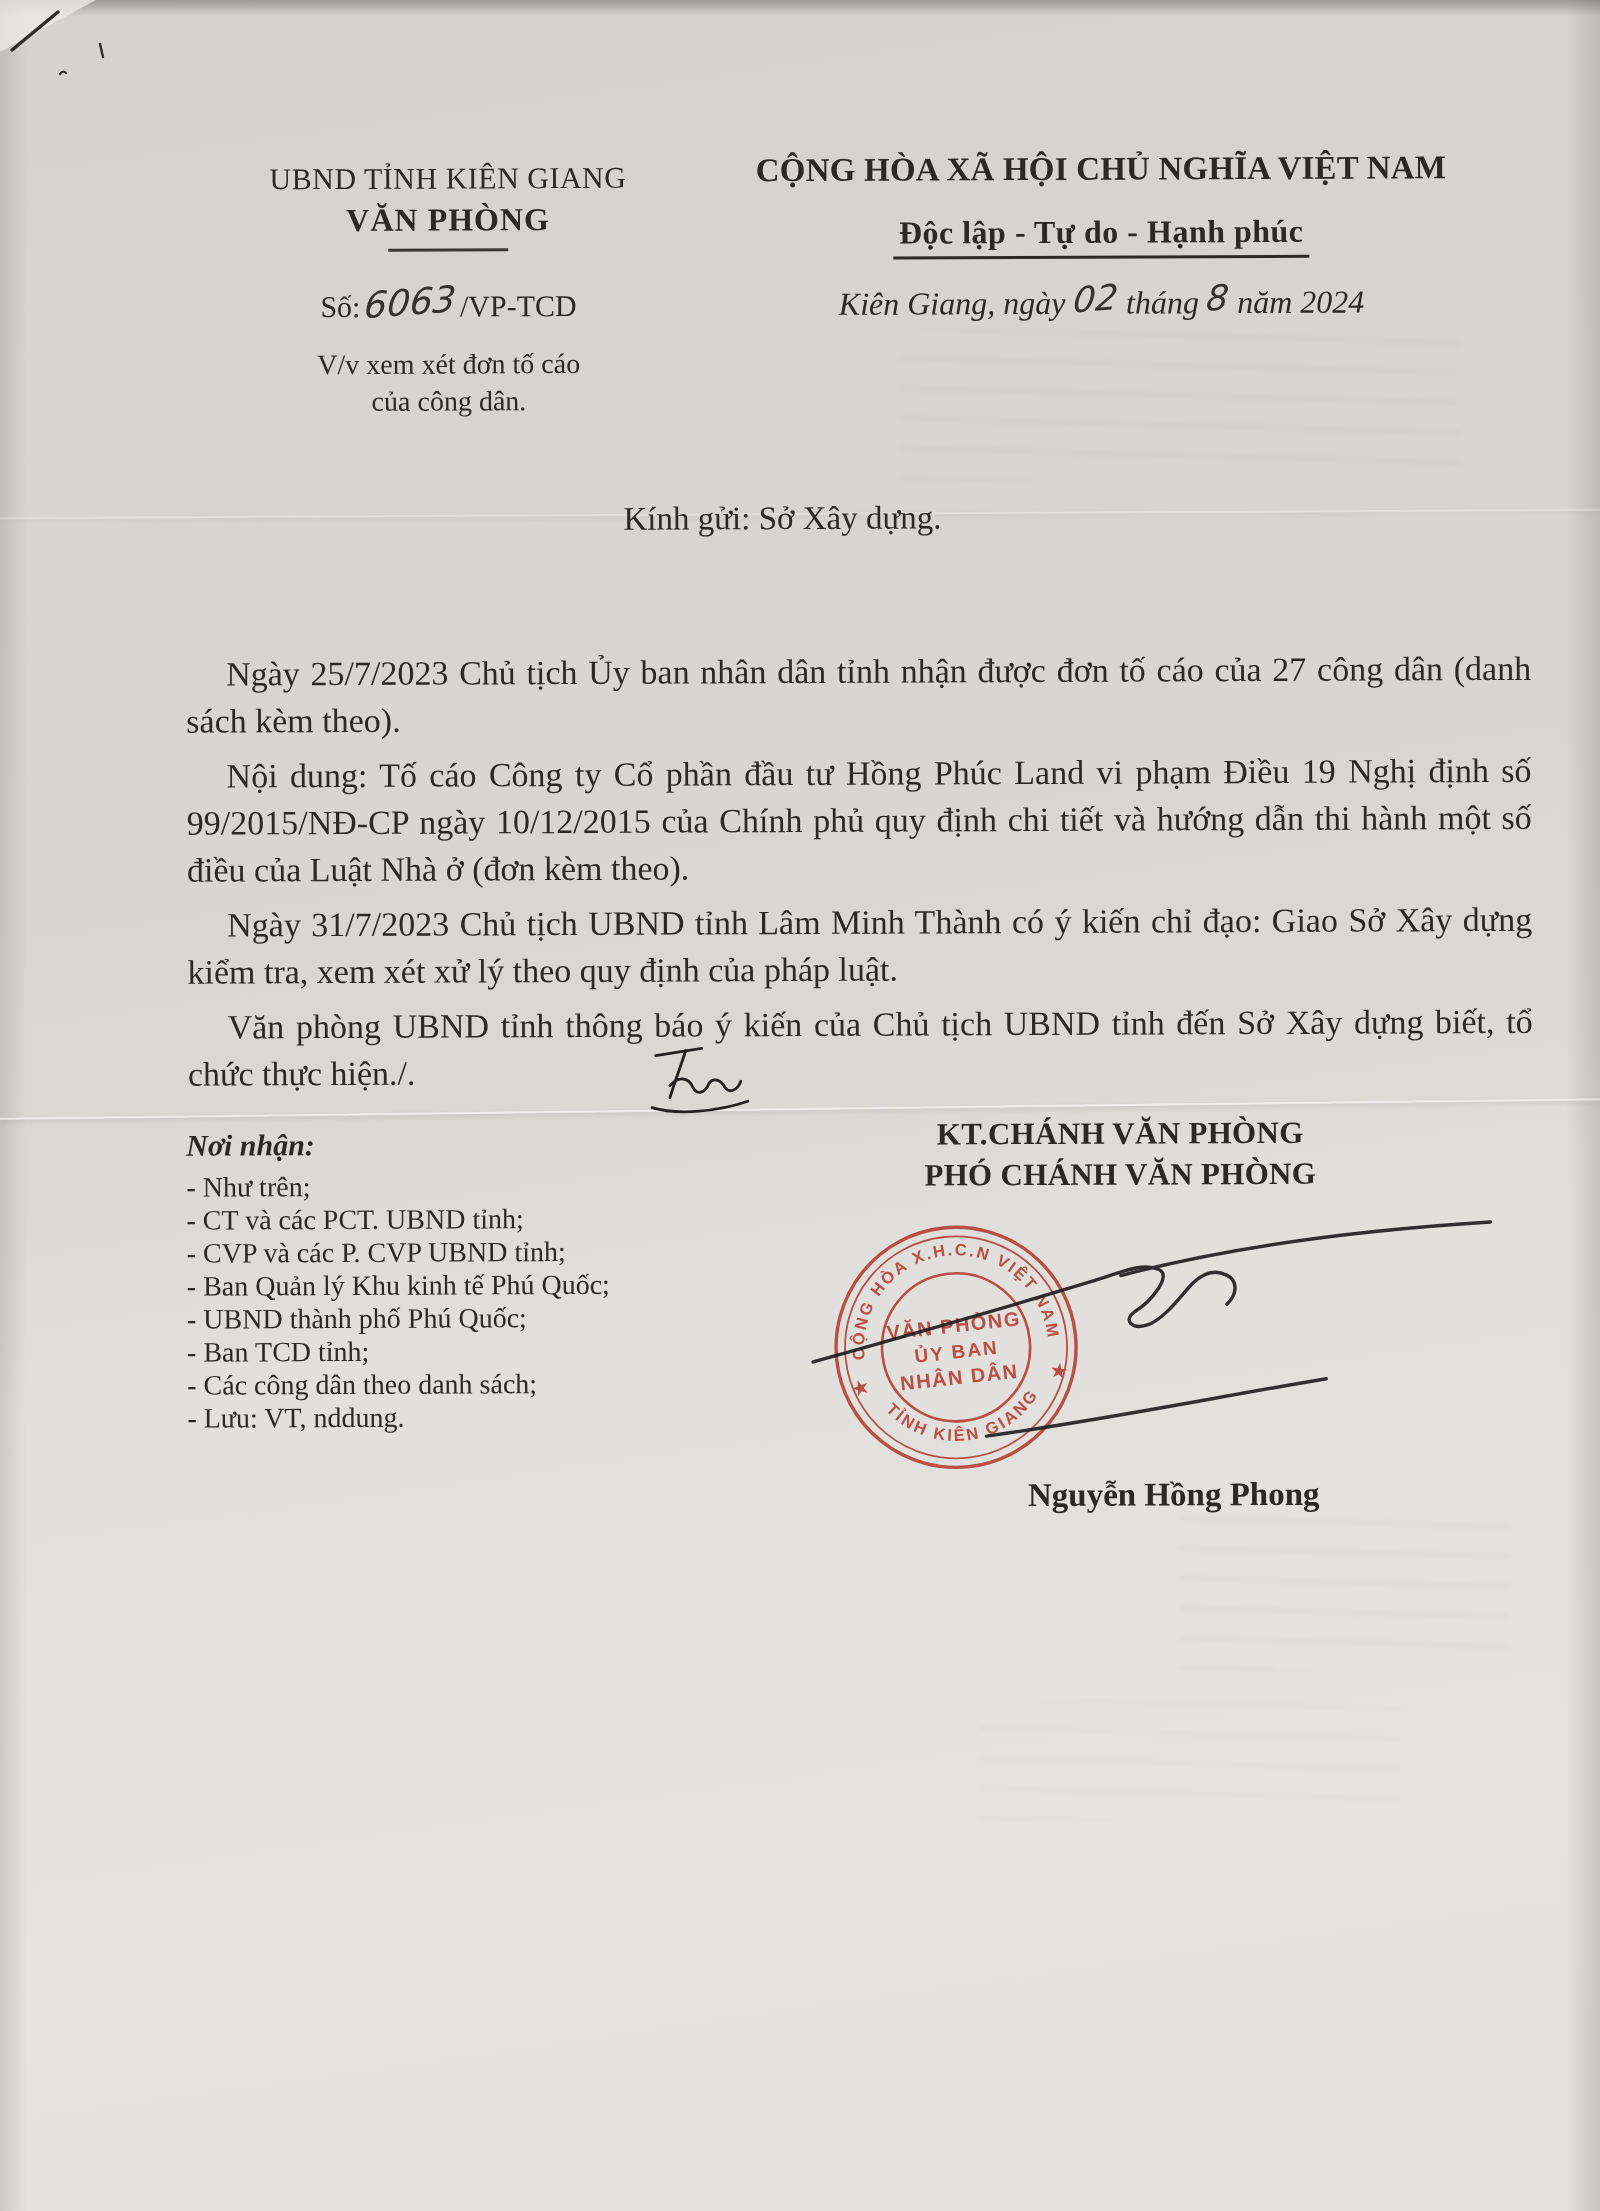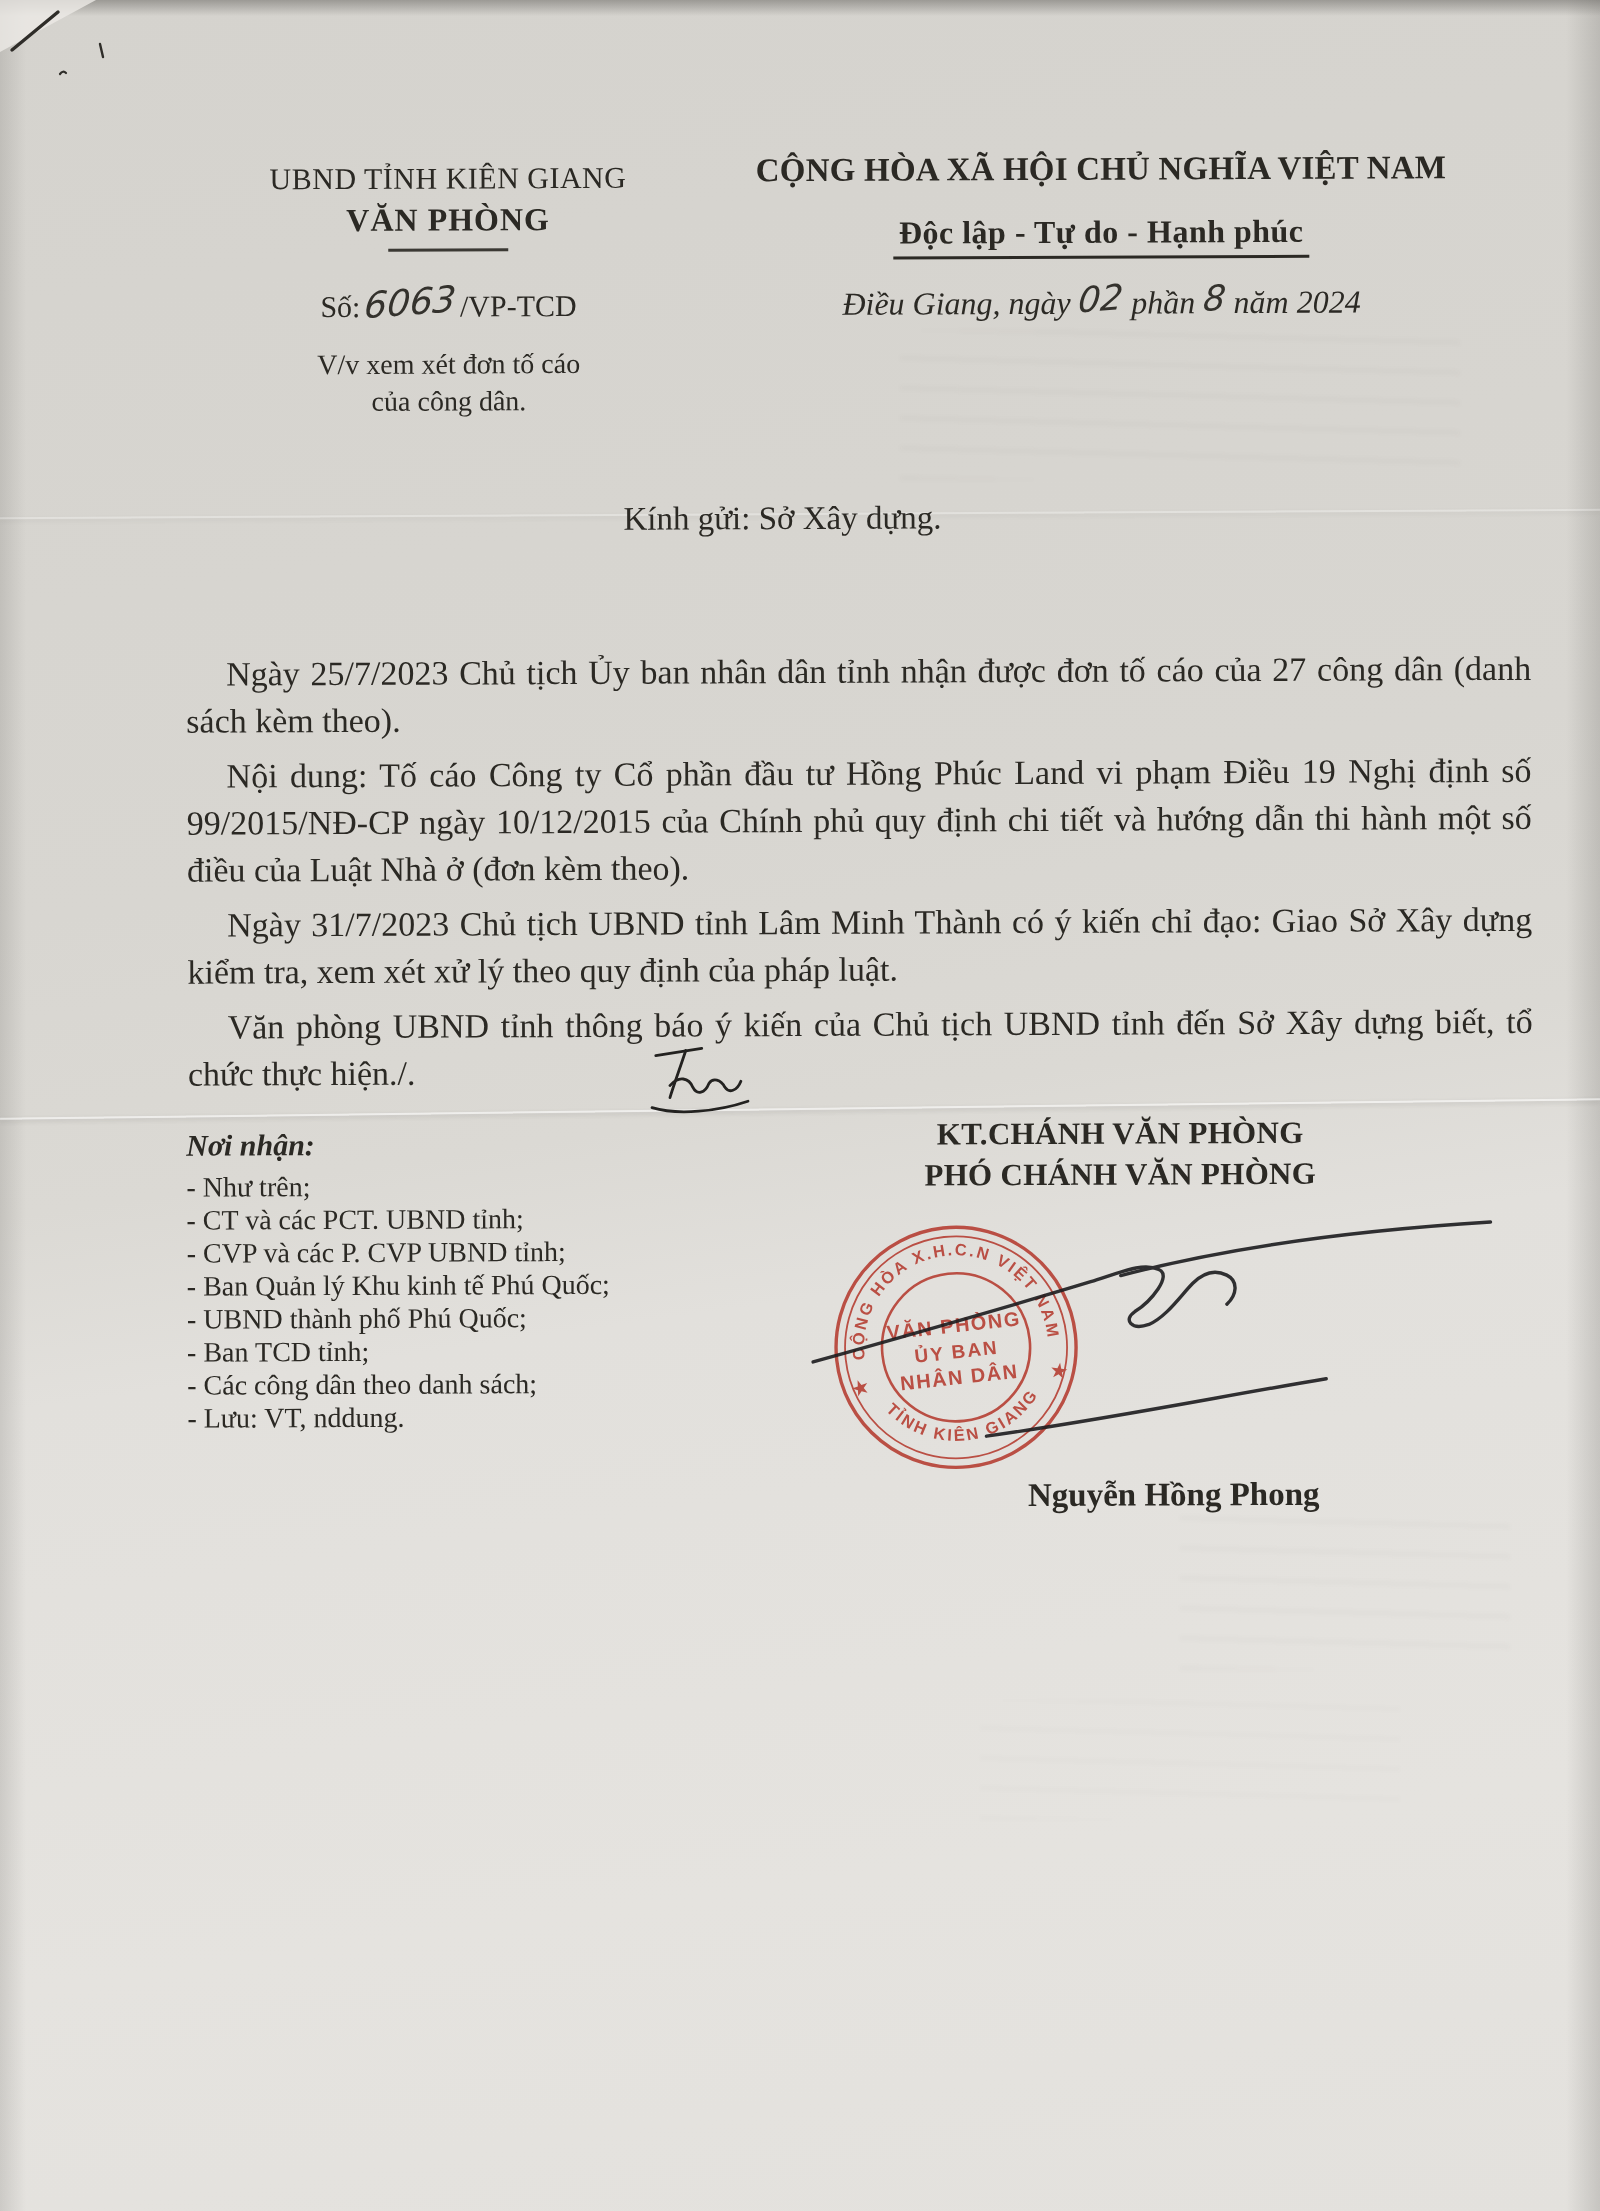"Điều Giang, ngày" span { text: Điều -> Kiên }
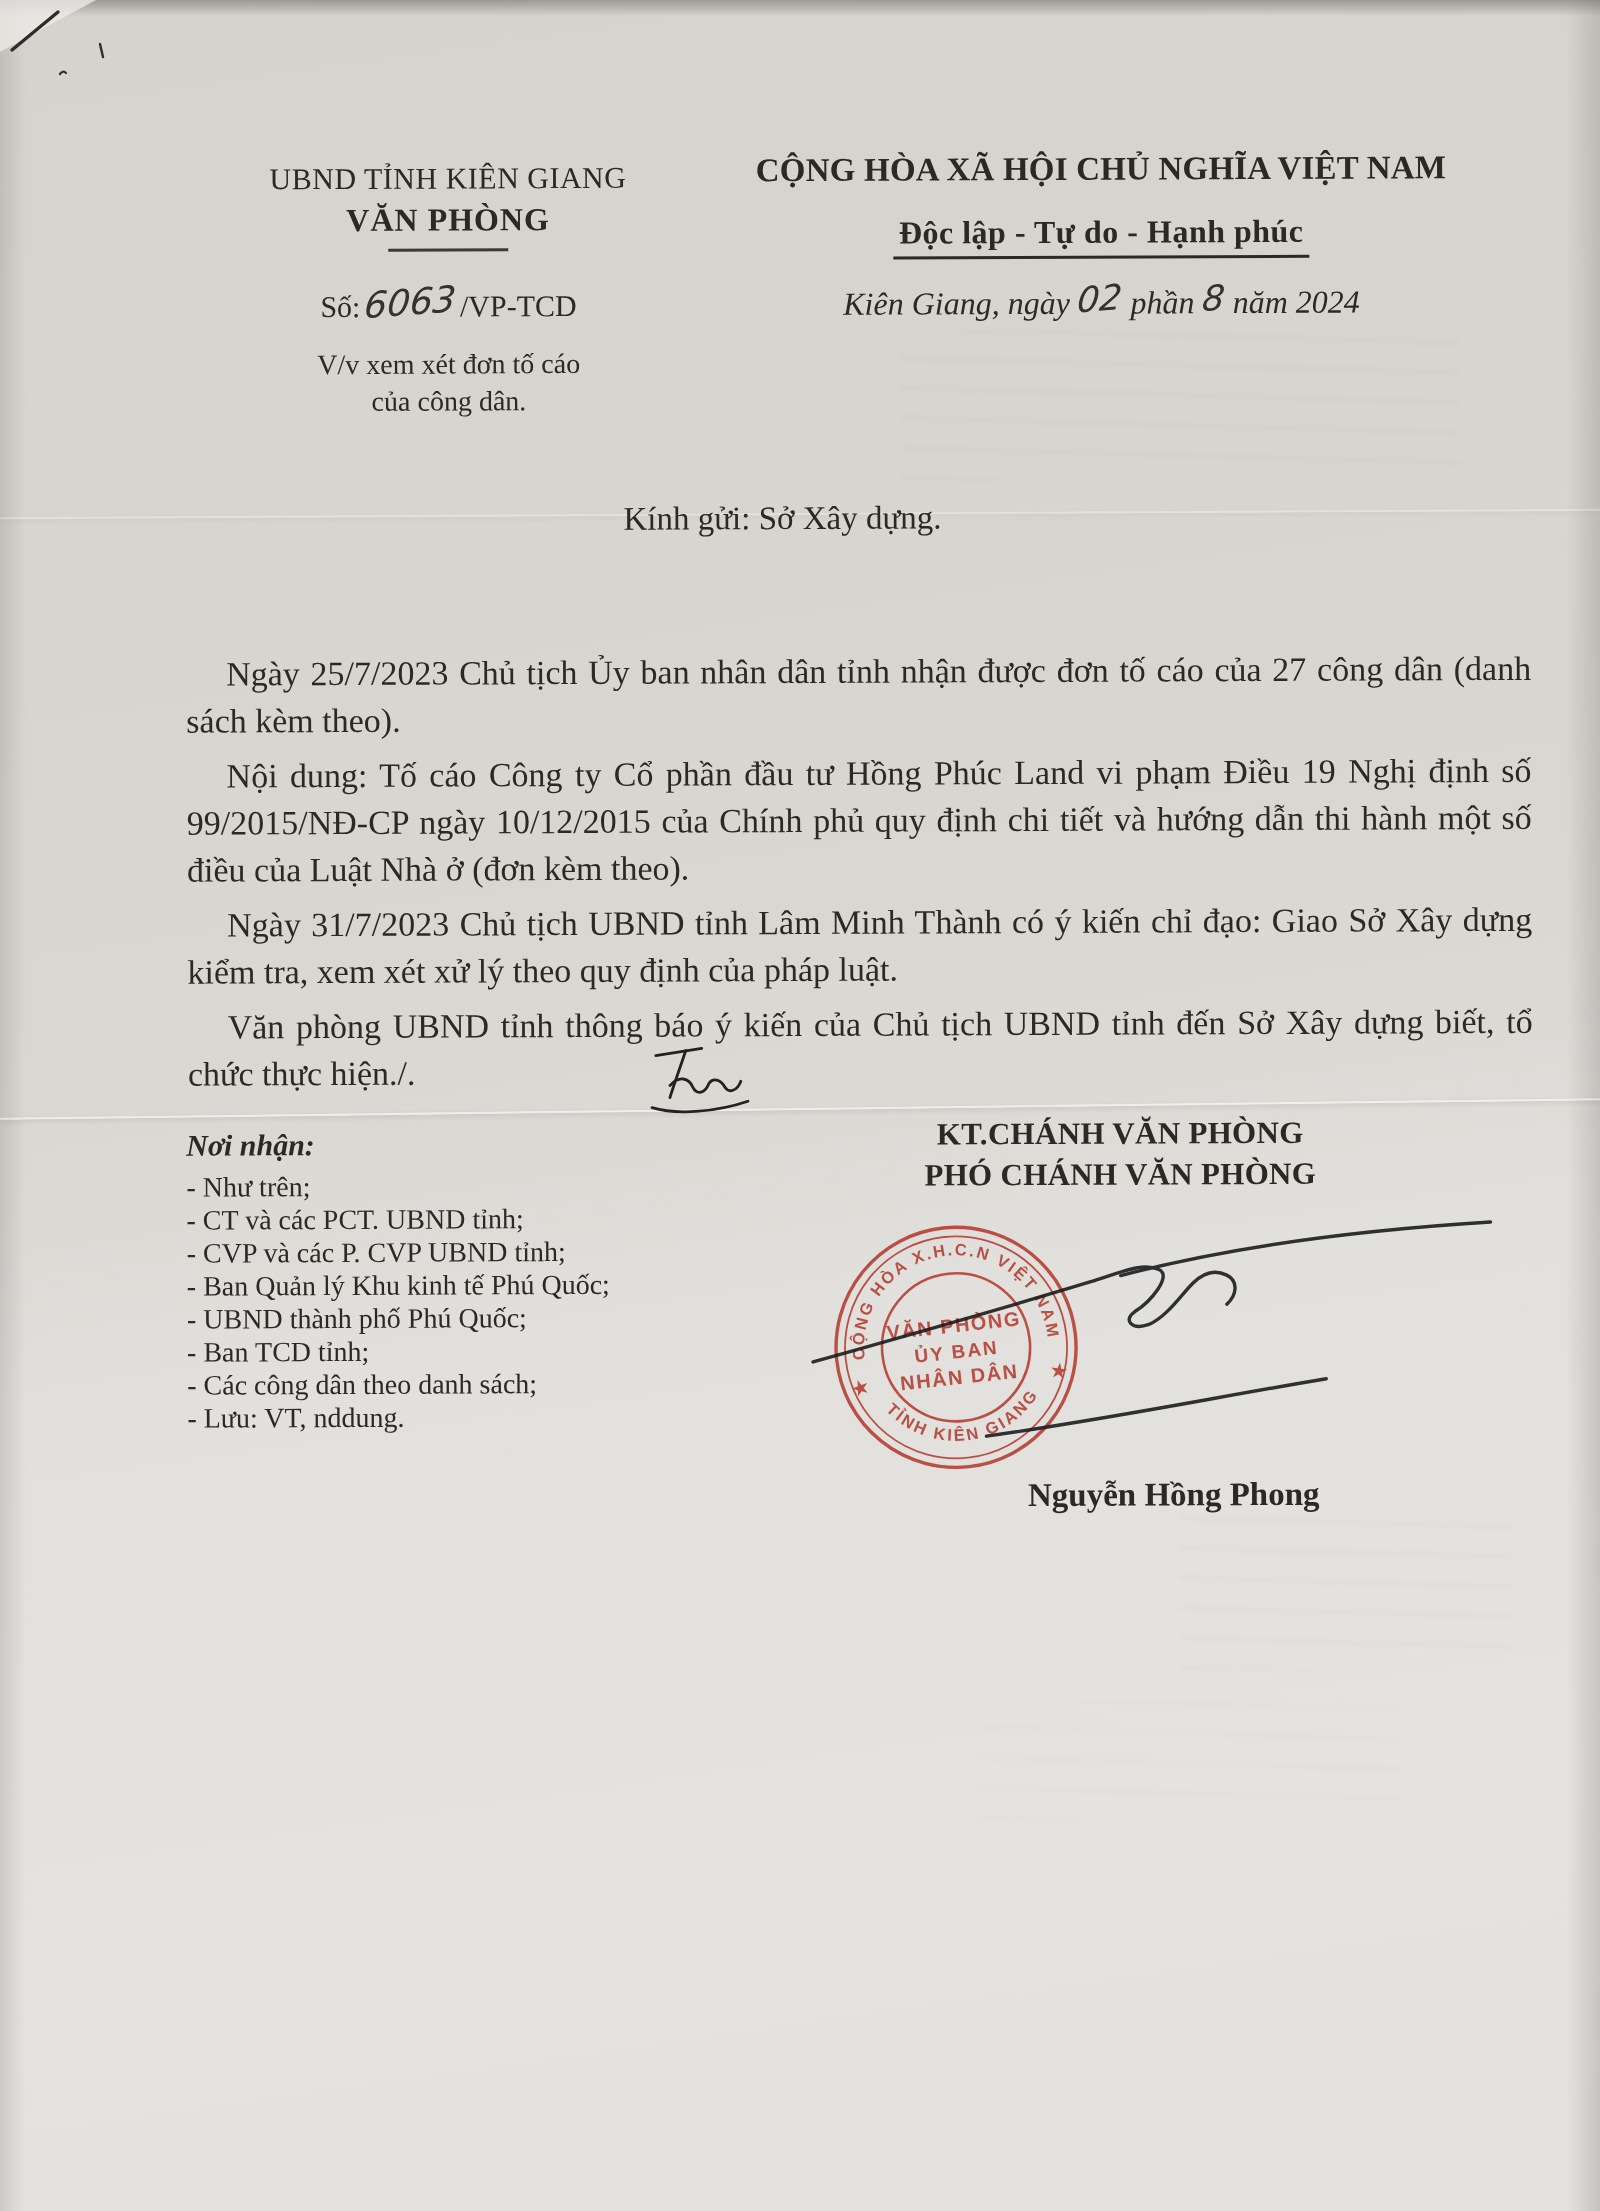"phần" span { text: phần -> tháng }
